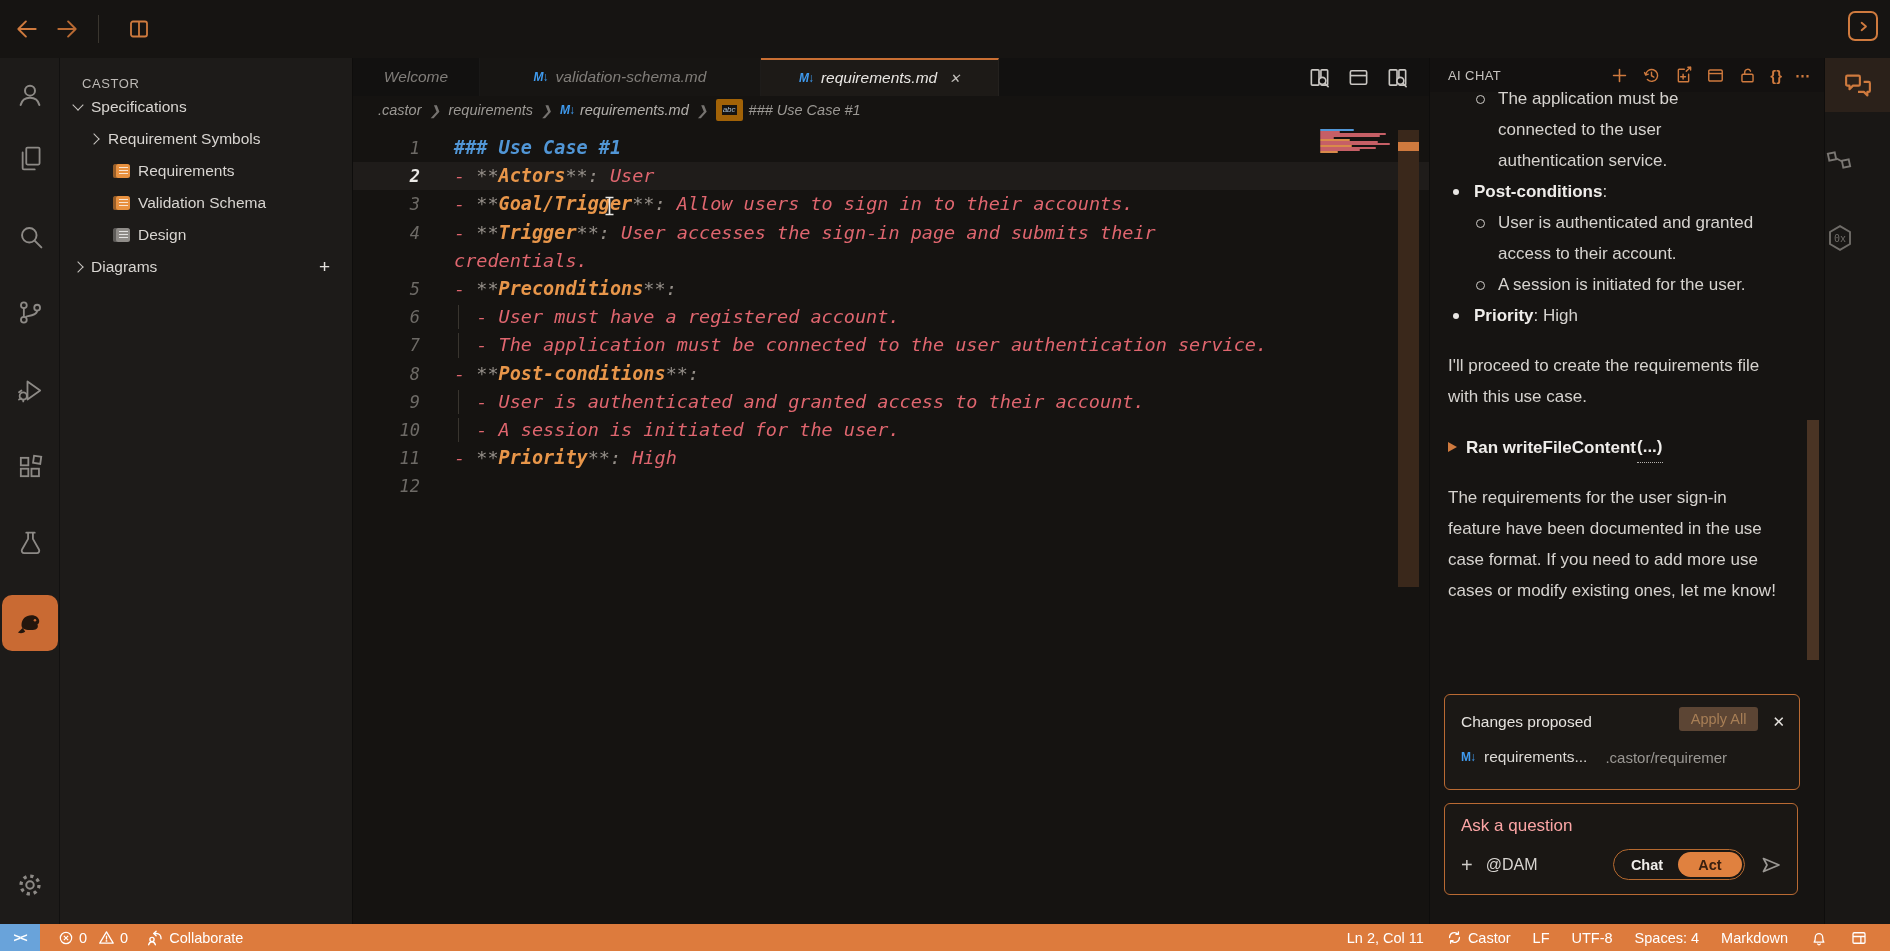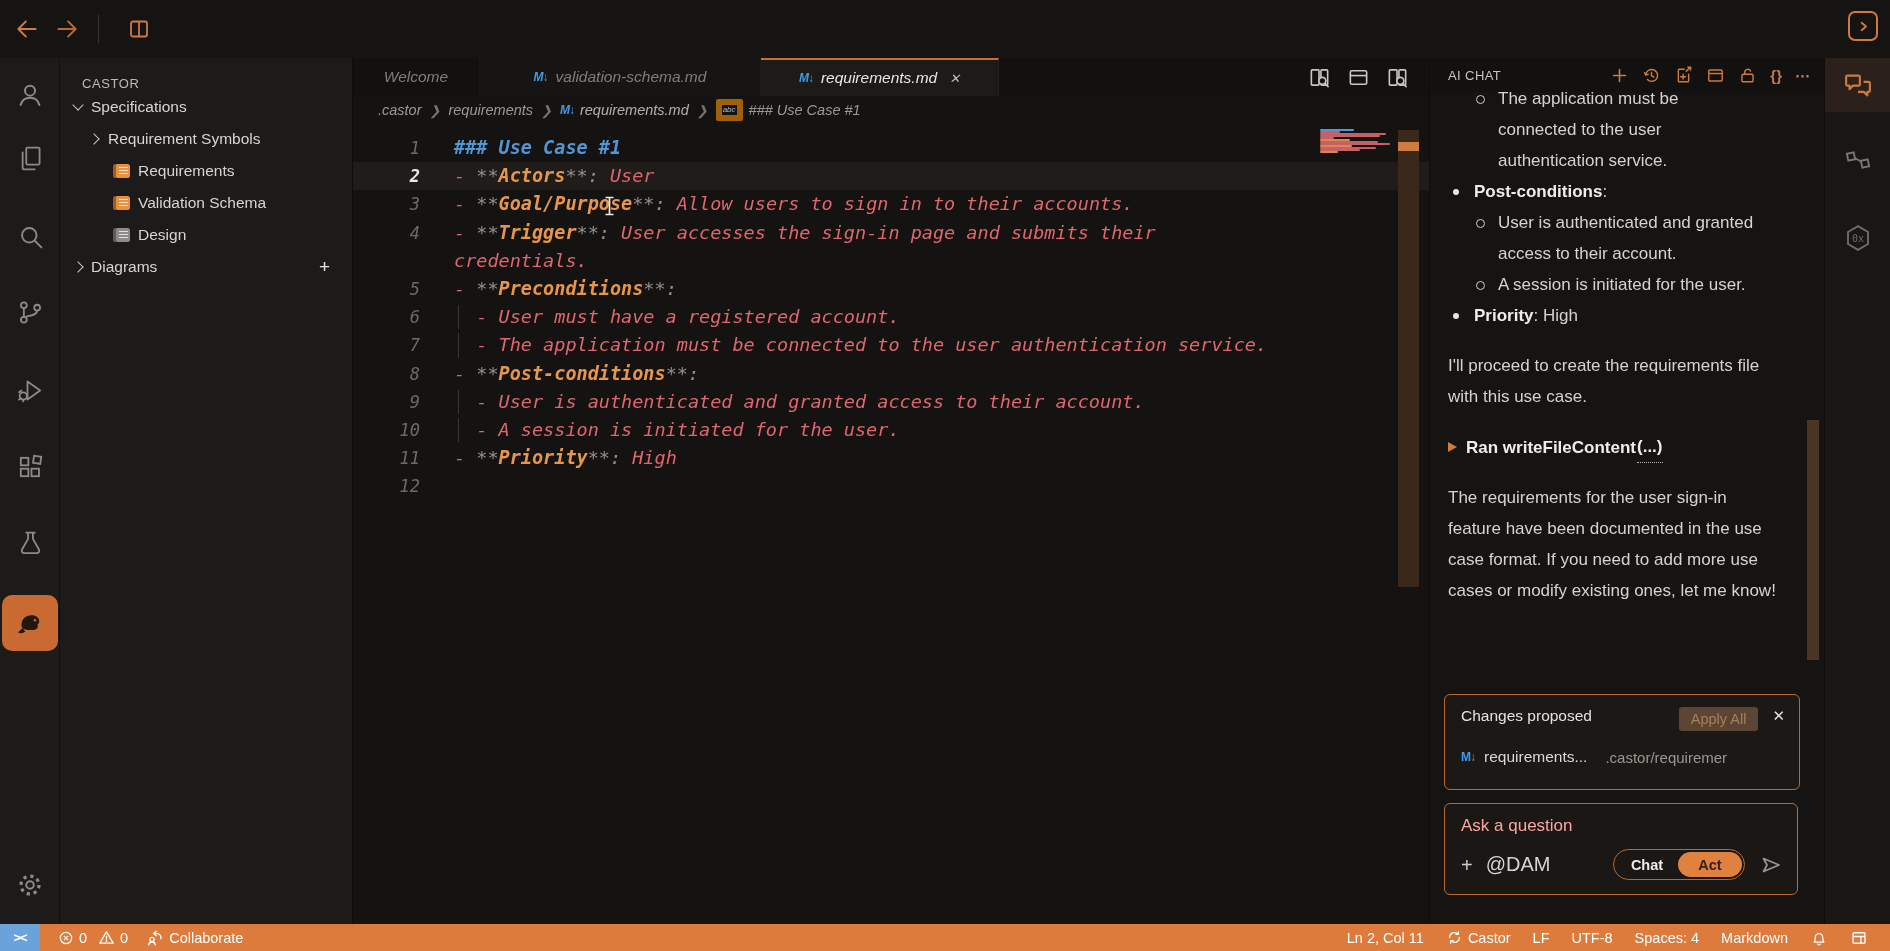"Goal/Purpose" span.s-k { text: Goal/Purpose -> Goal/Trigger }
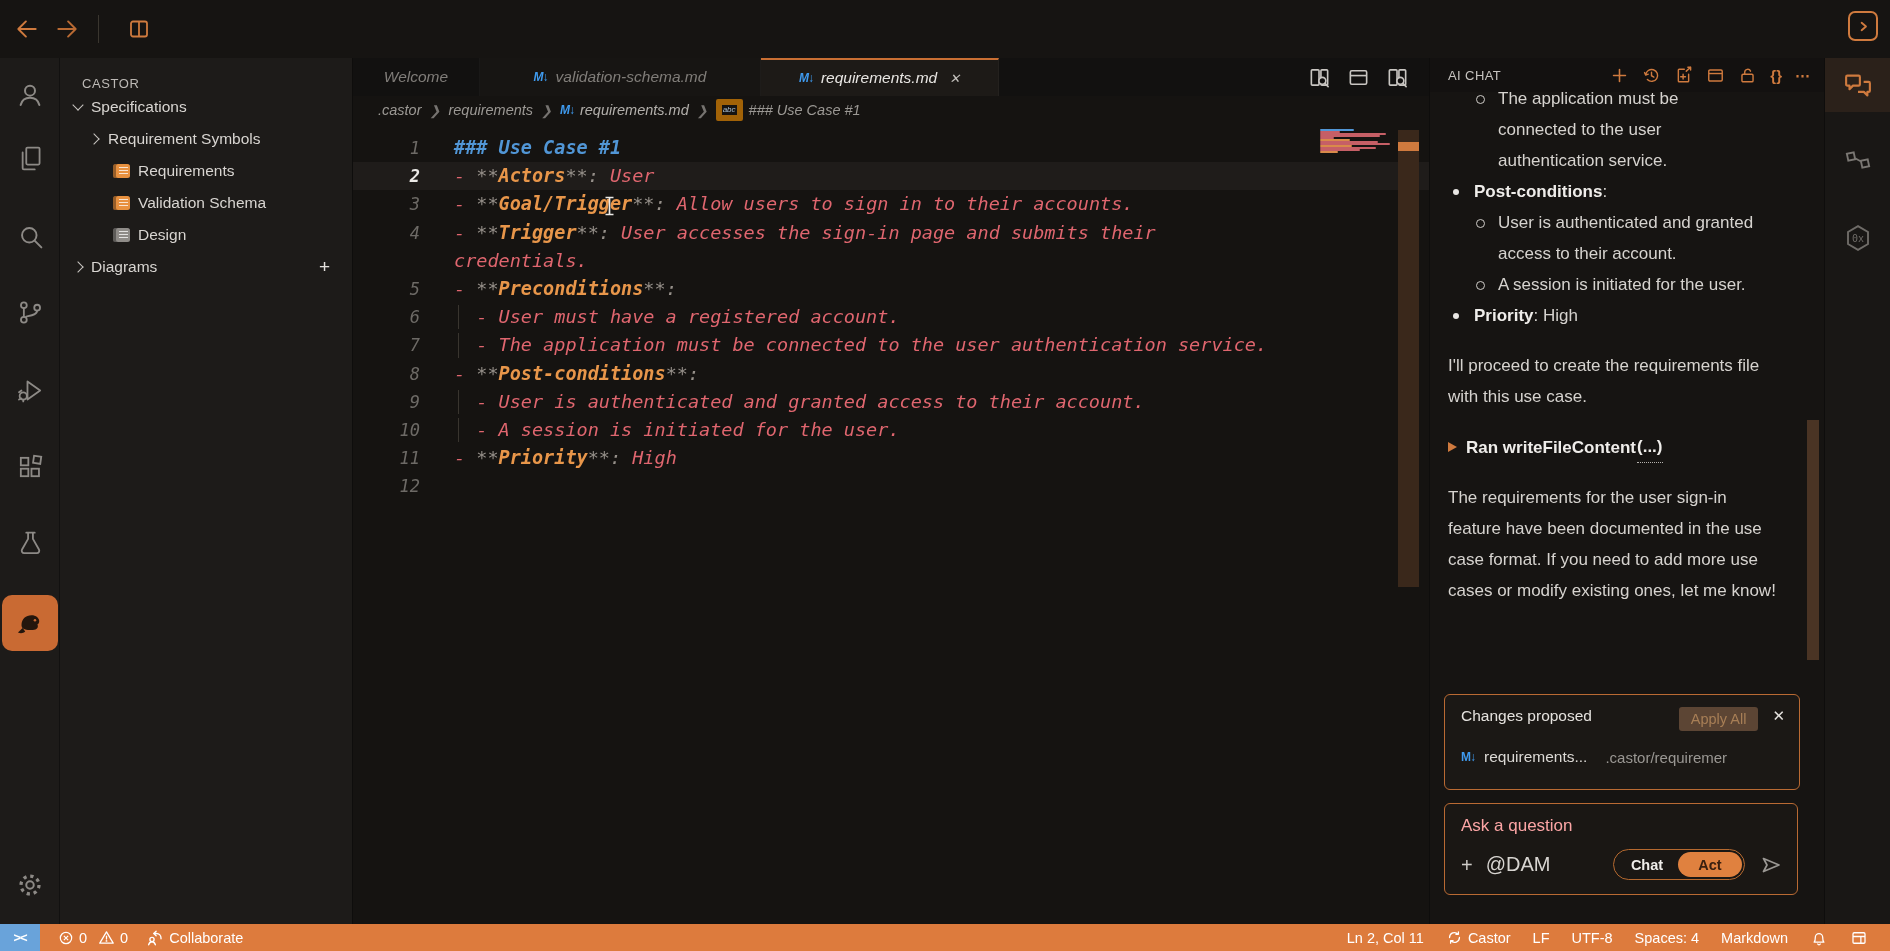"0x" .sec-ic { justify-content: center -> none }
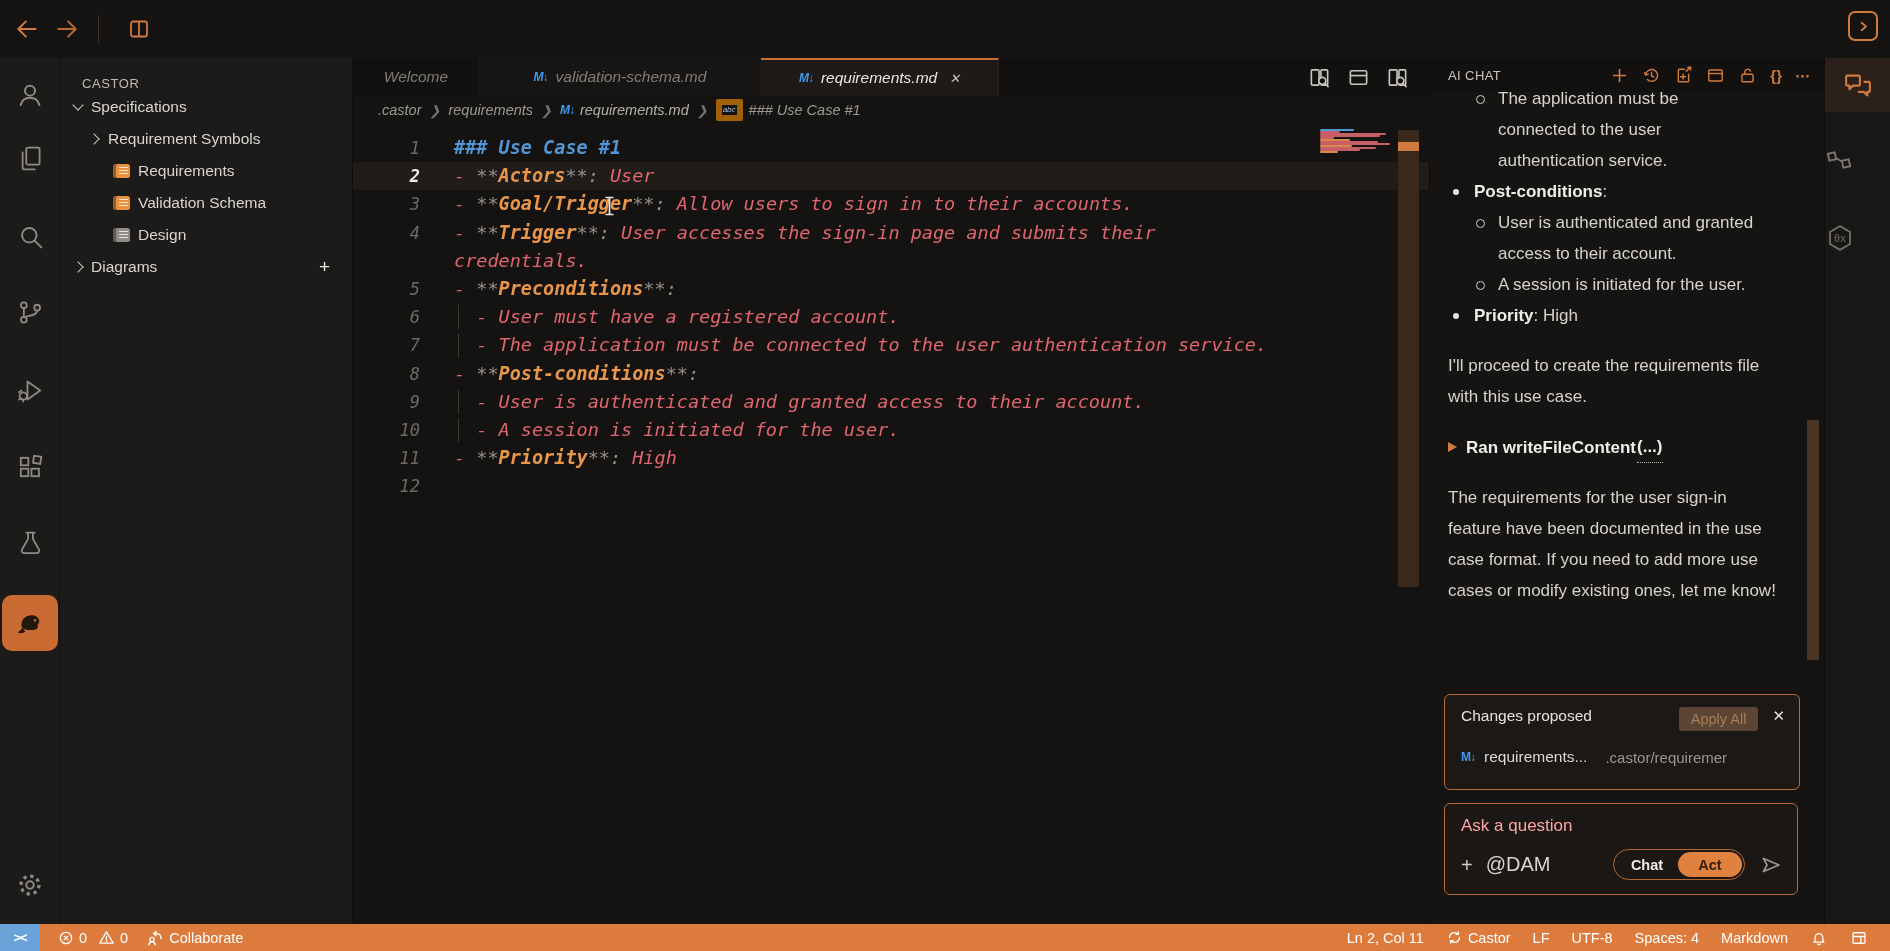"Changes proposed" .cc-row1 { align-items: flex-start -> flex-end }
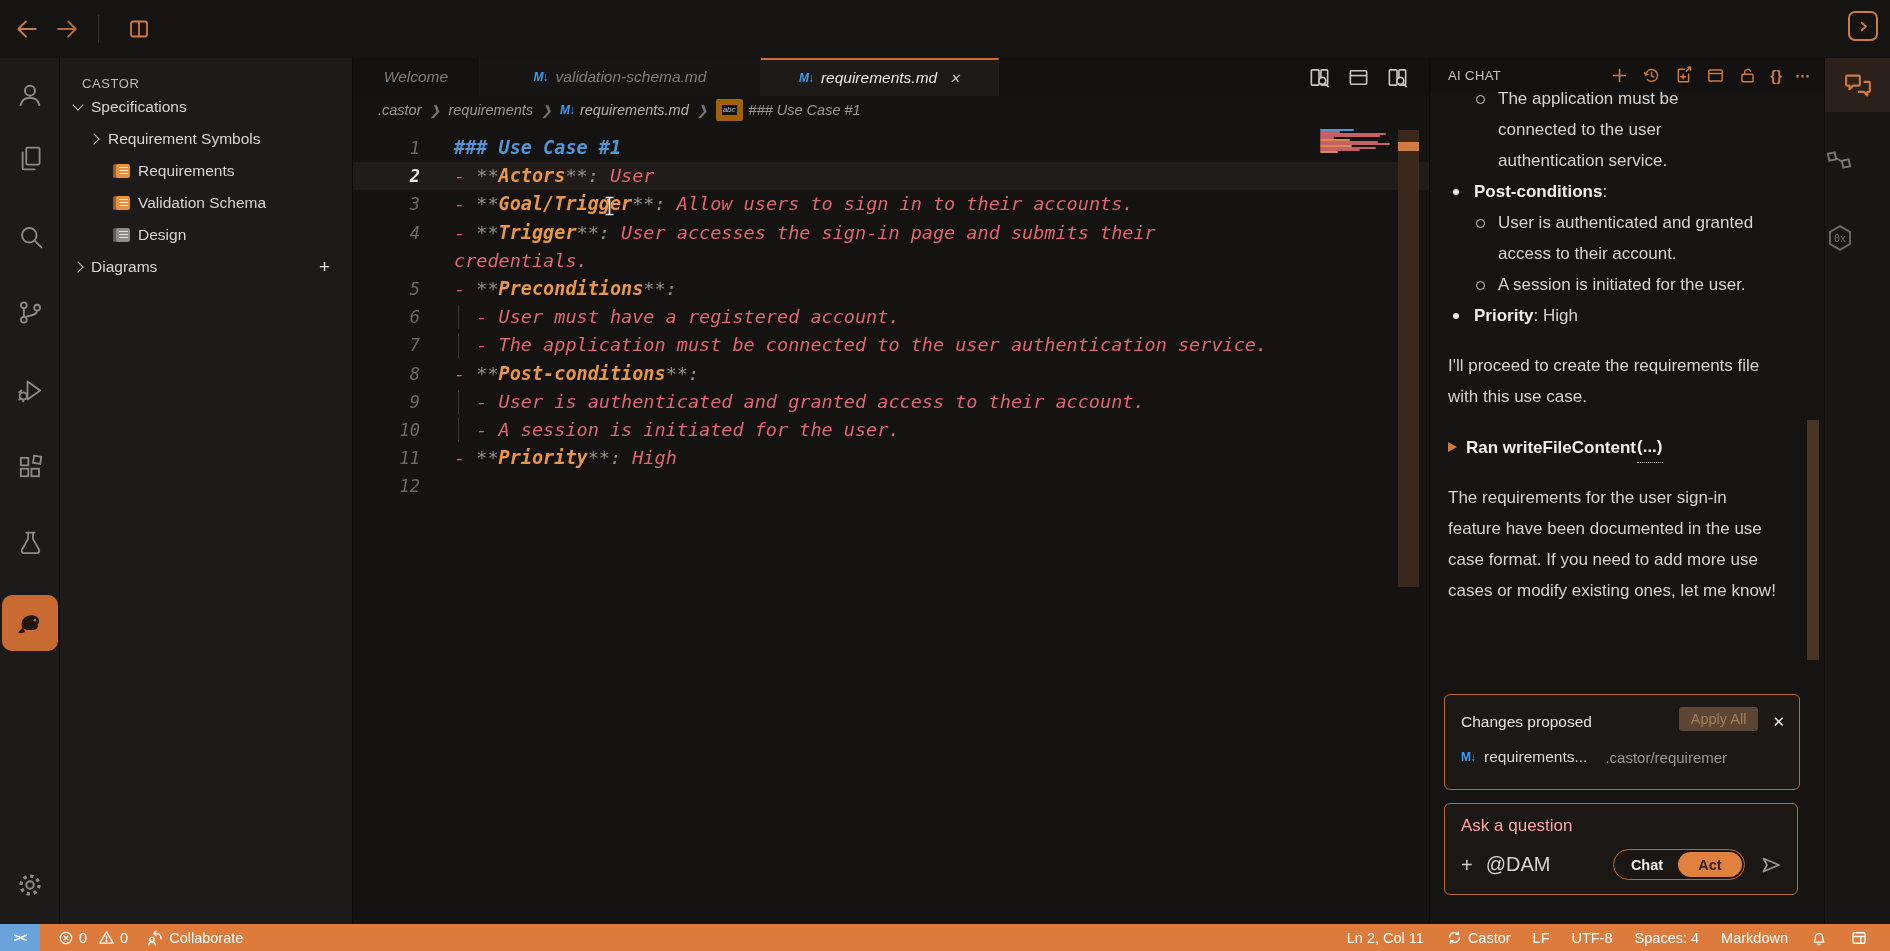"@DAM" .in-mention { font-size: 20px -> 16px }
